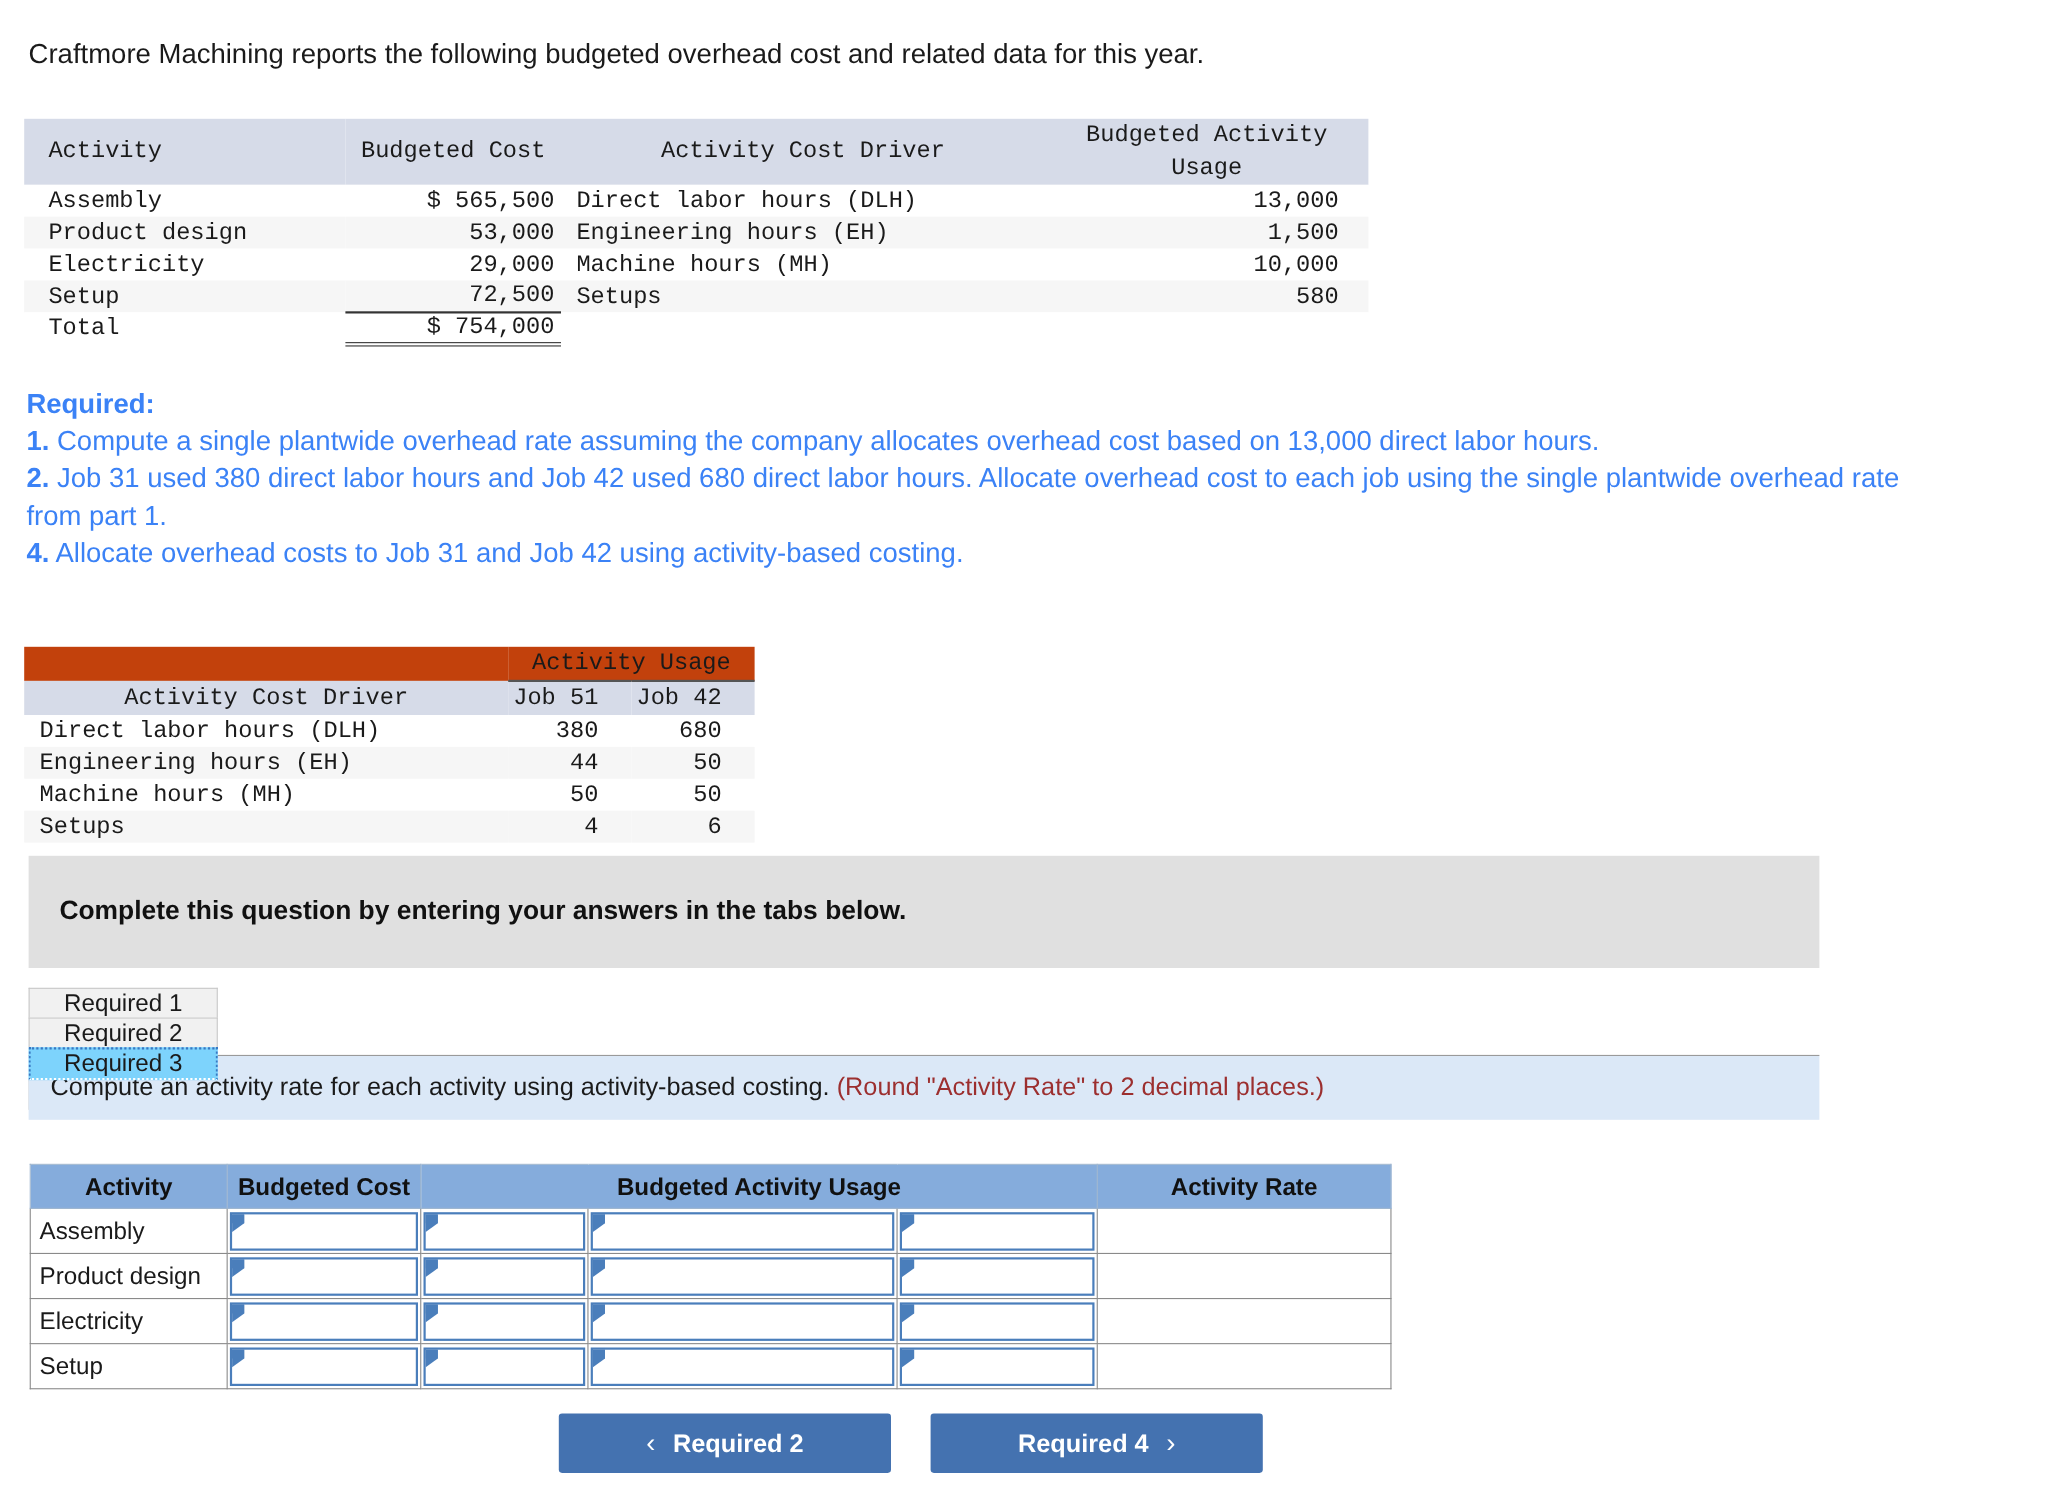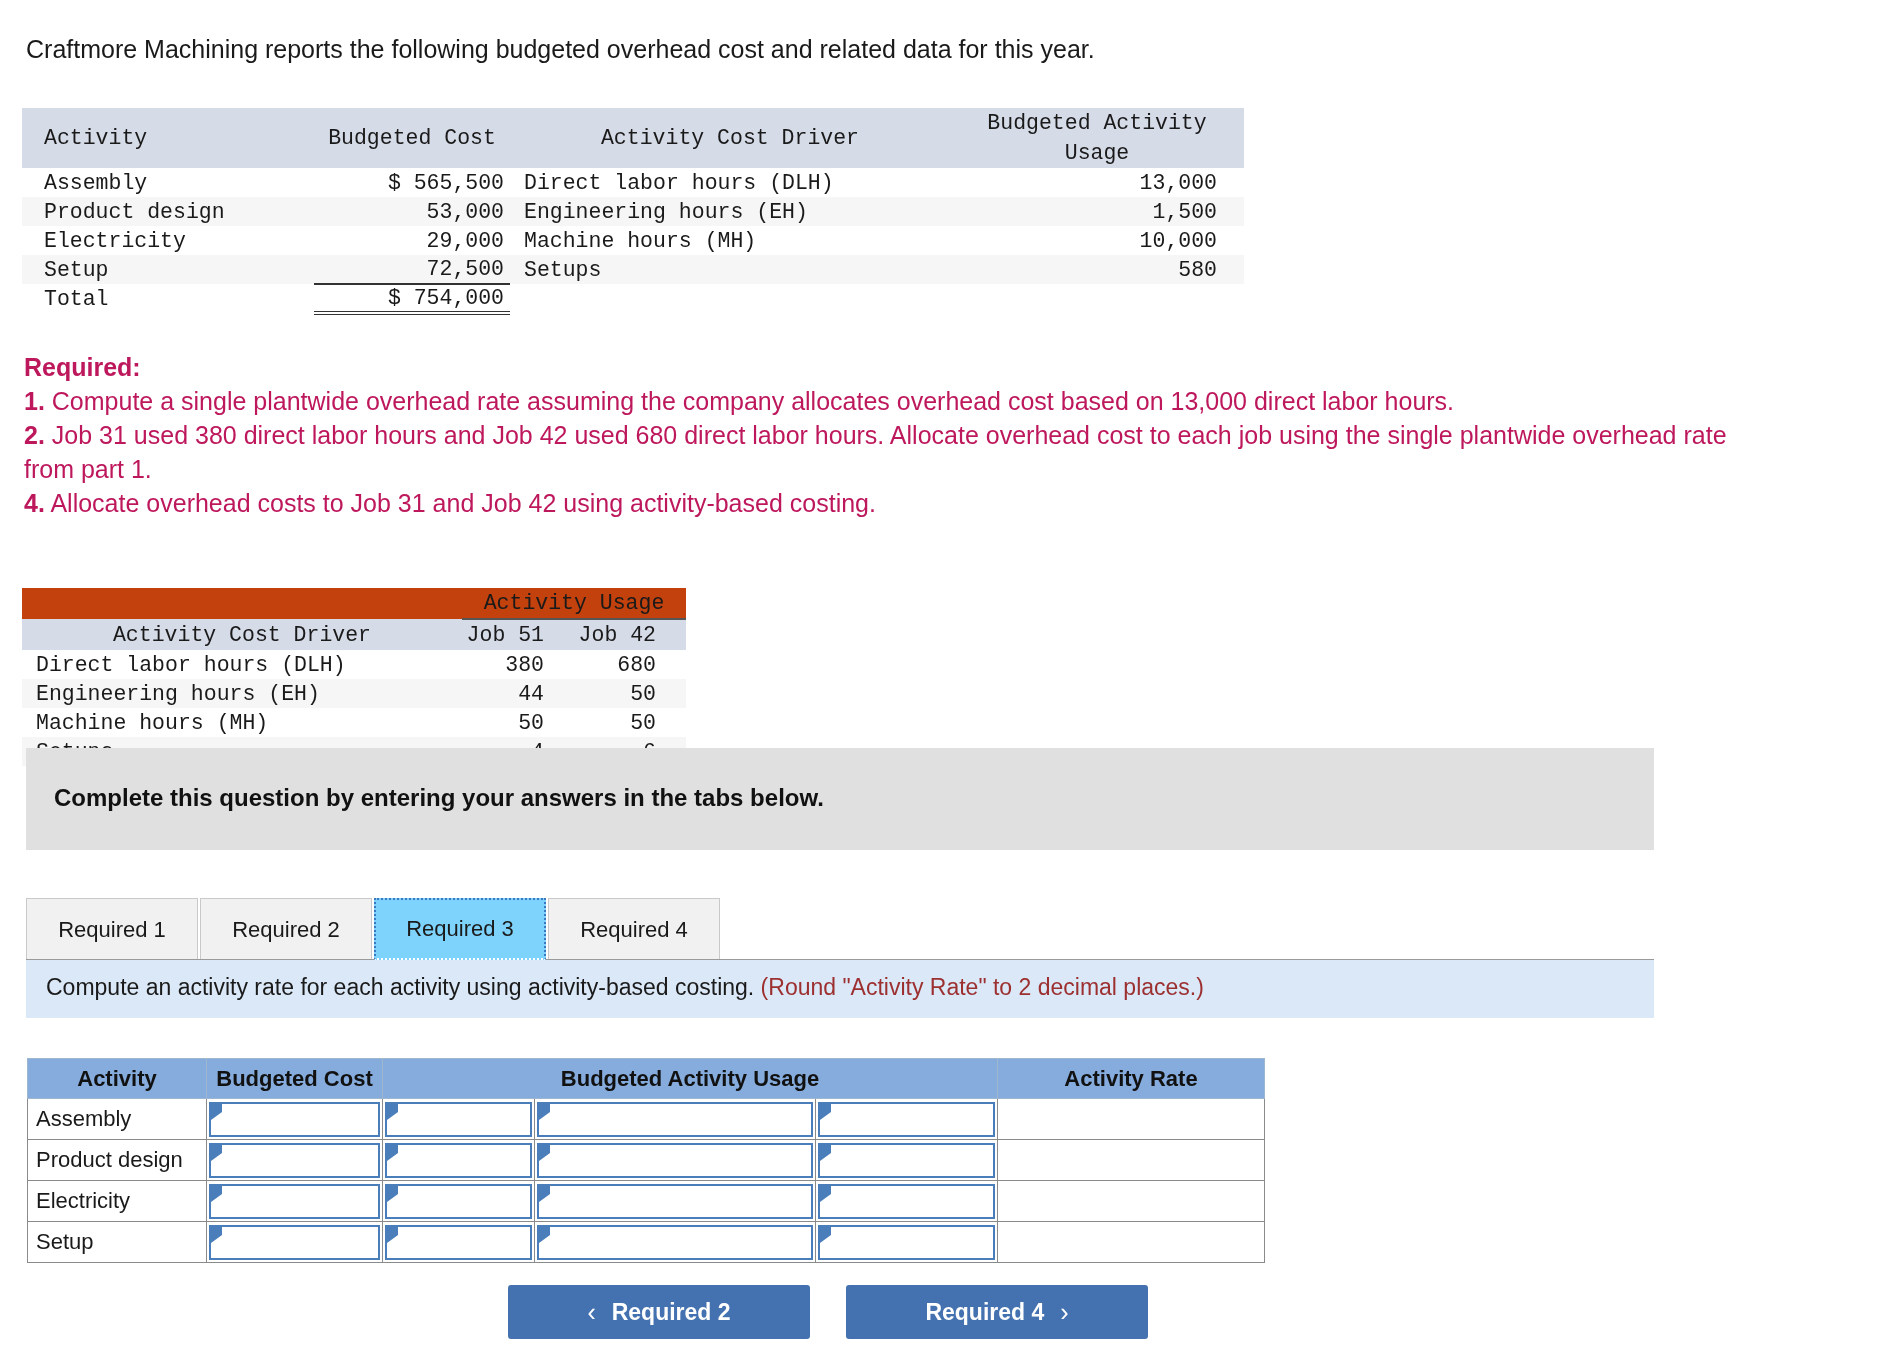"Required:" .required-block { color: #be185d -> #3b82f6 }
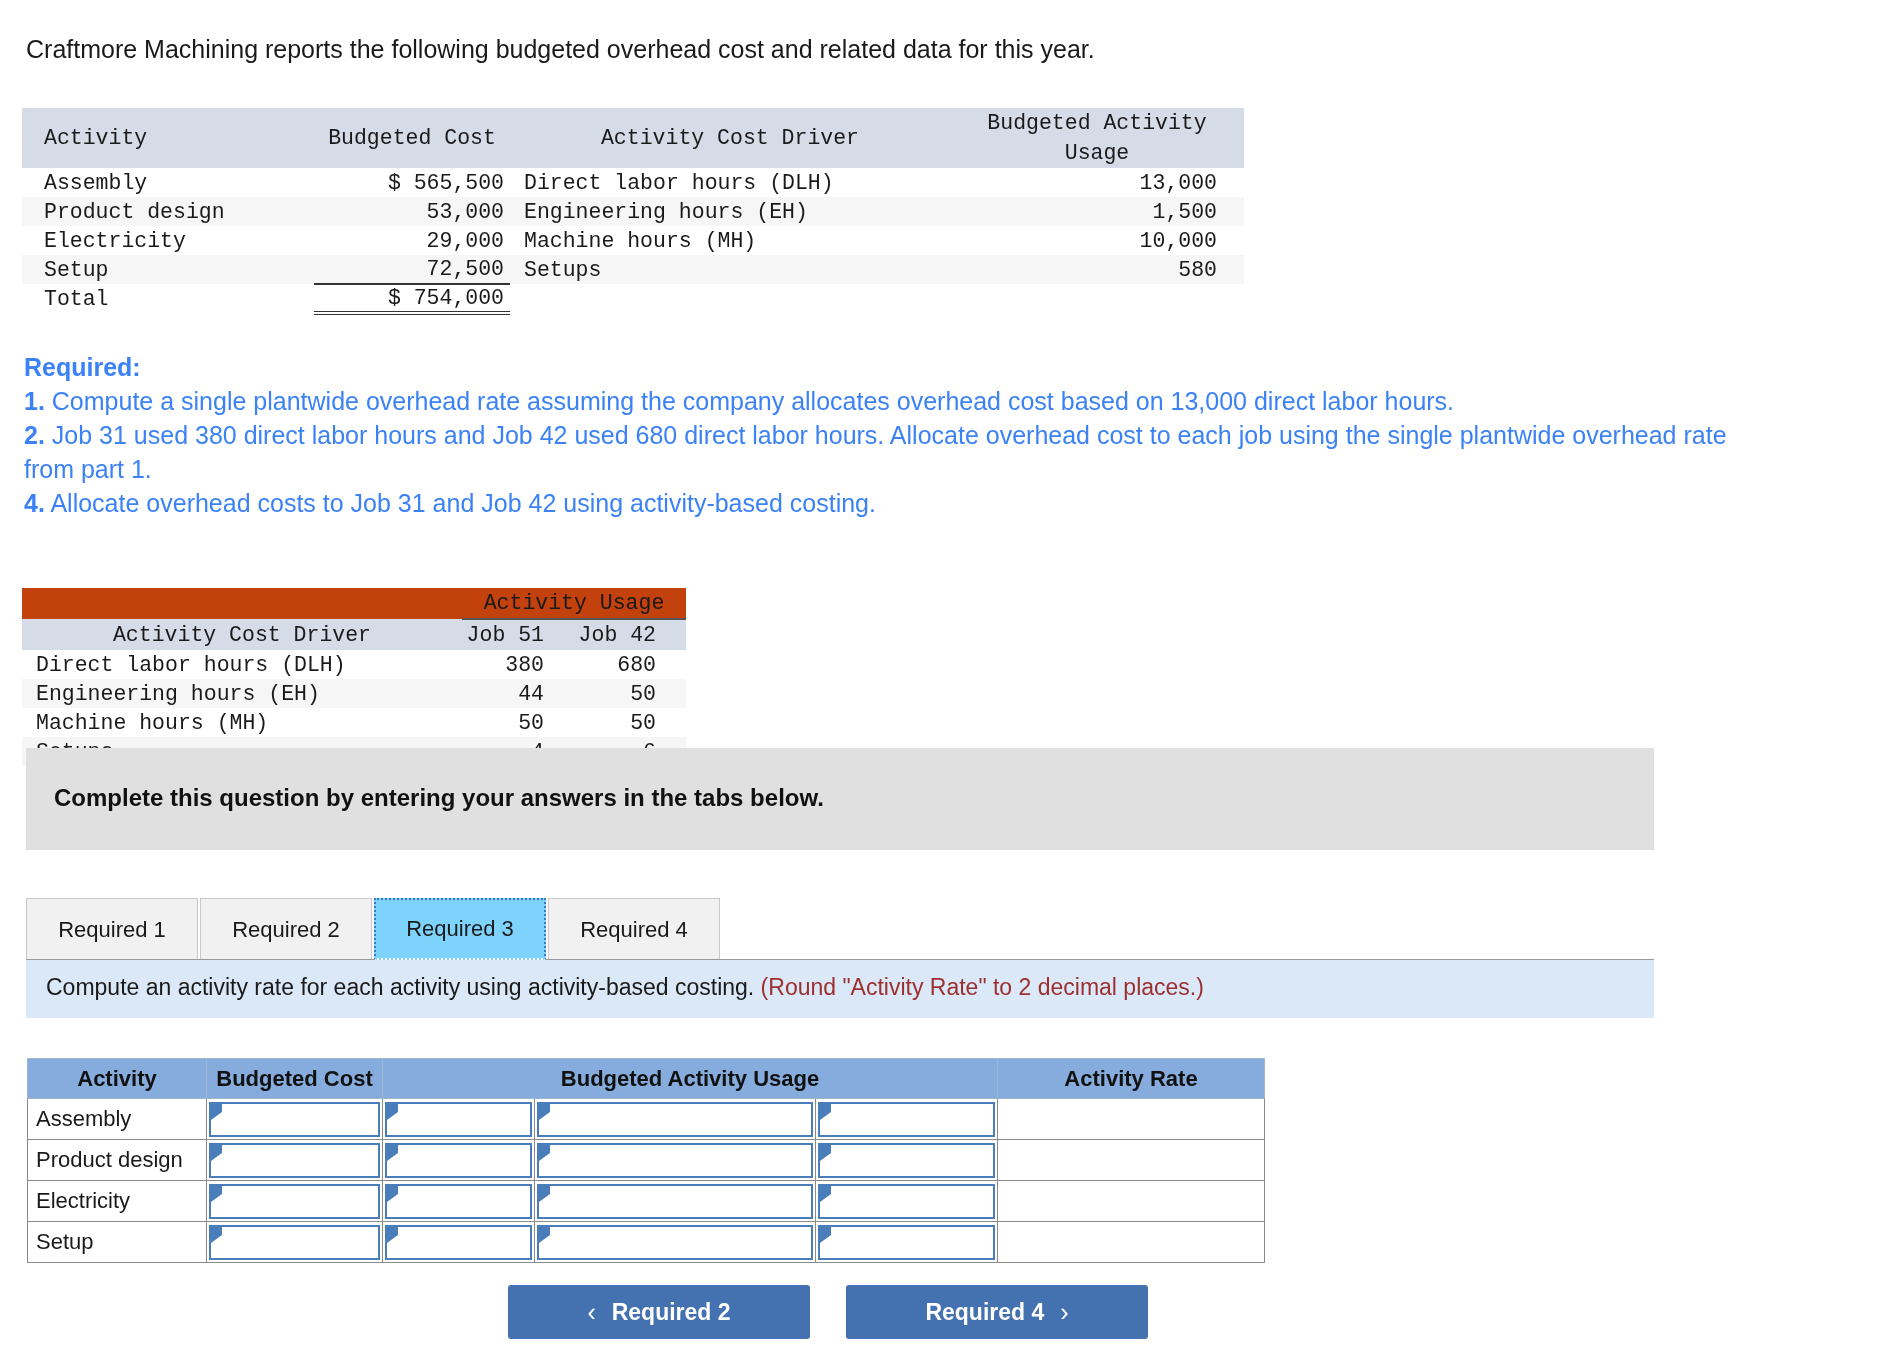"Complete this question by entering" .grey-banner { top: 748px -> 778px }
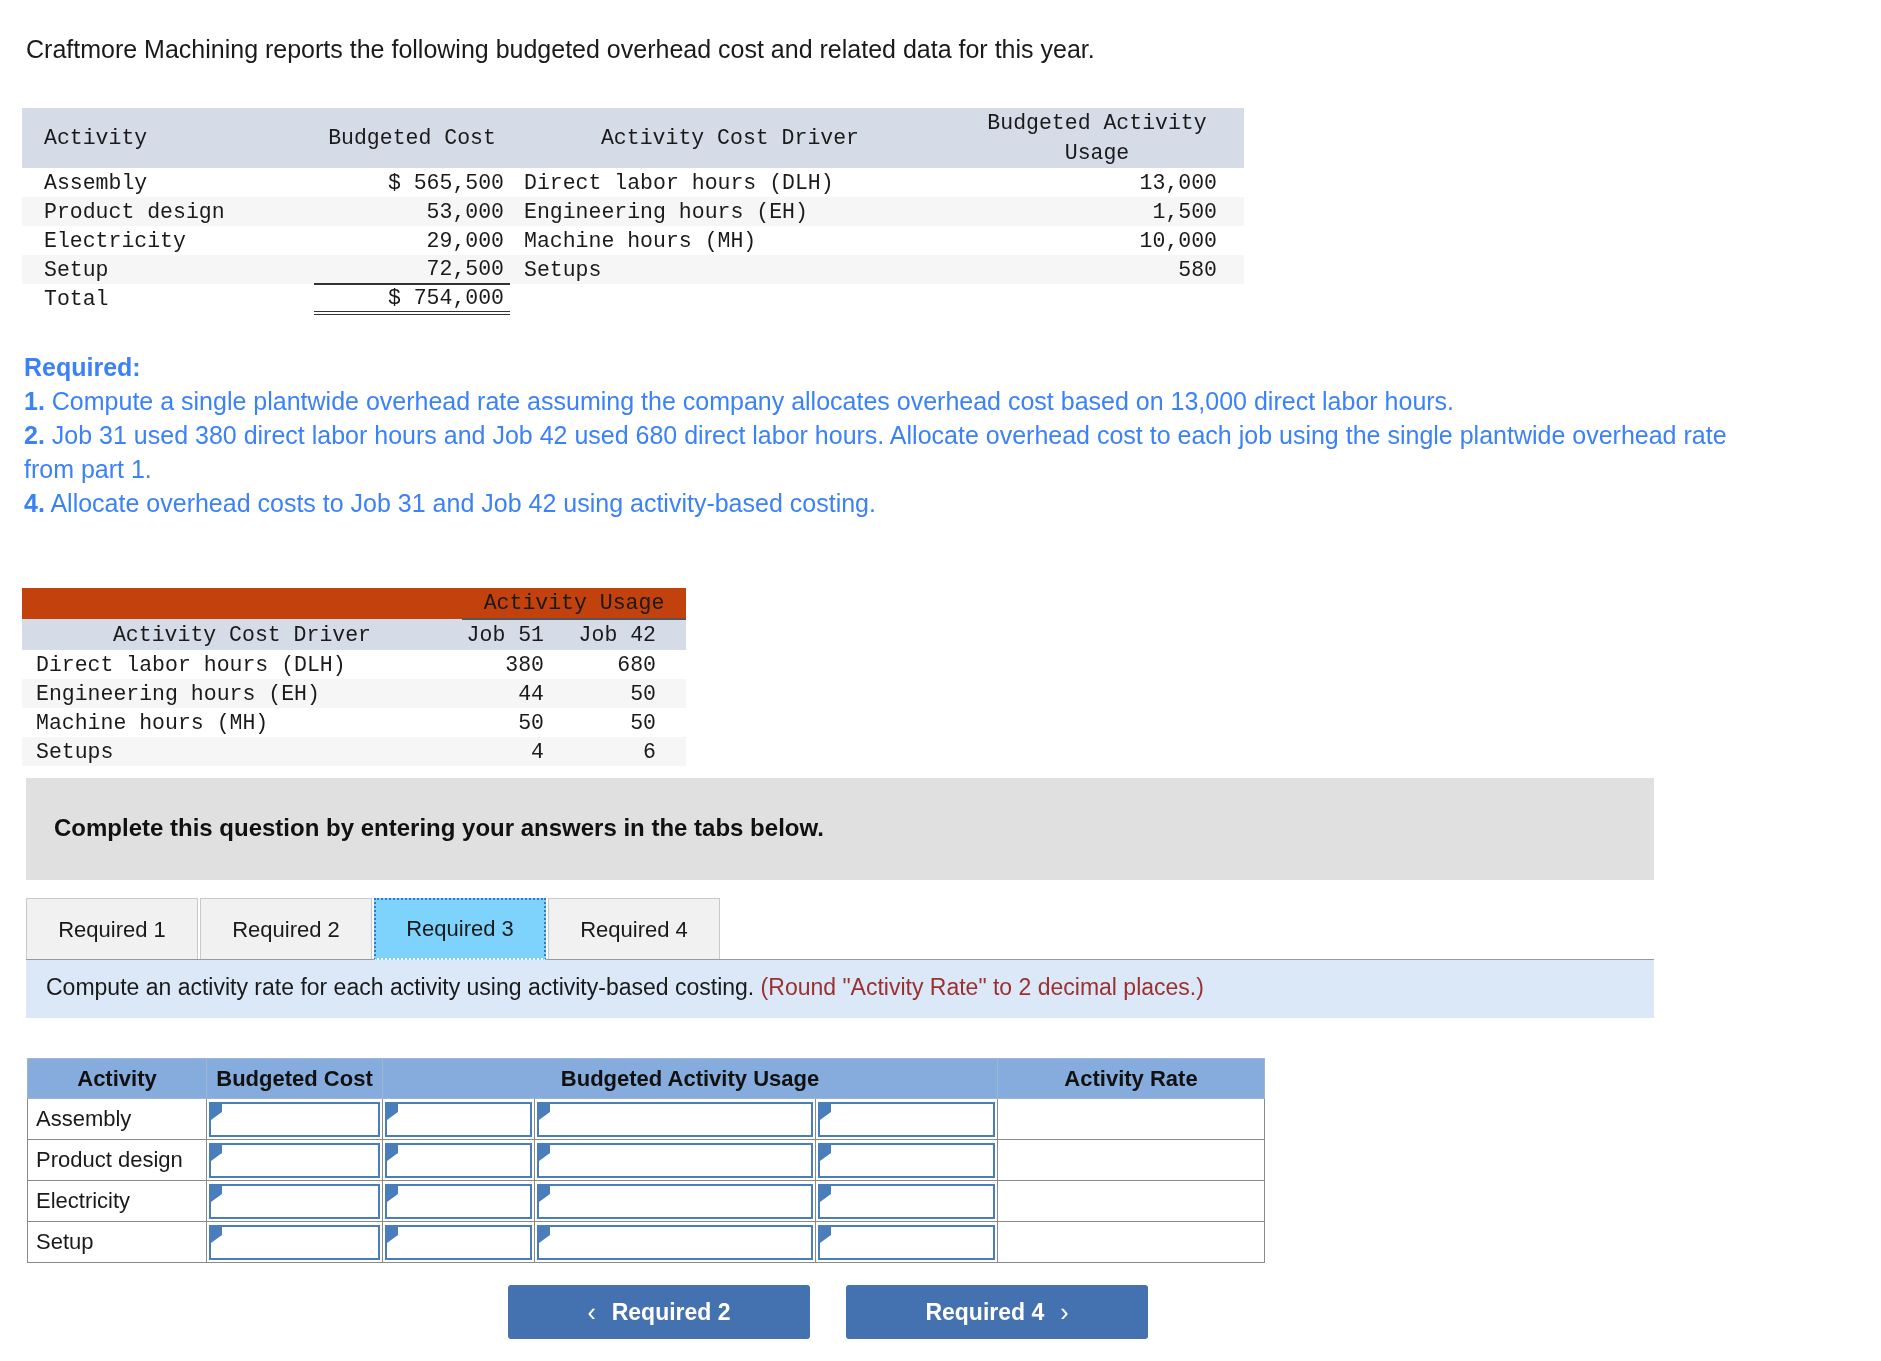"Required 1" .tabstrip { flex-direction: none -> column }
